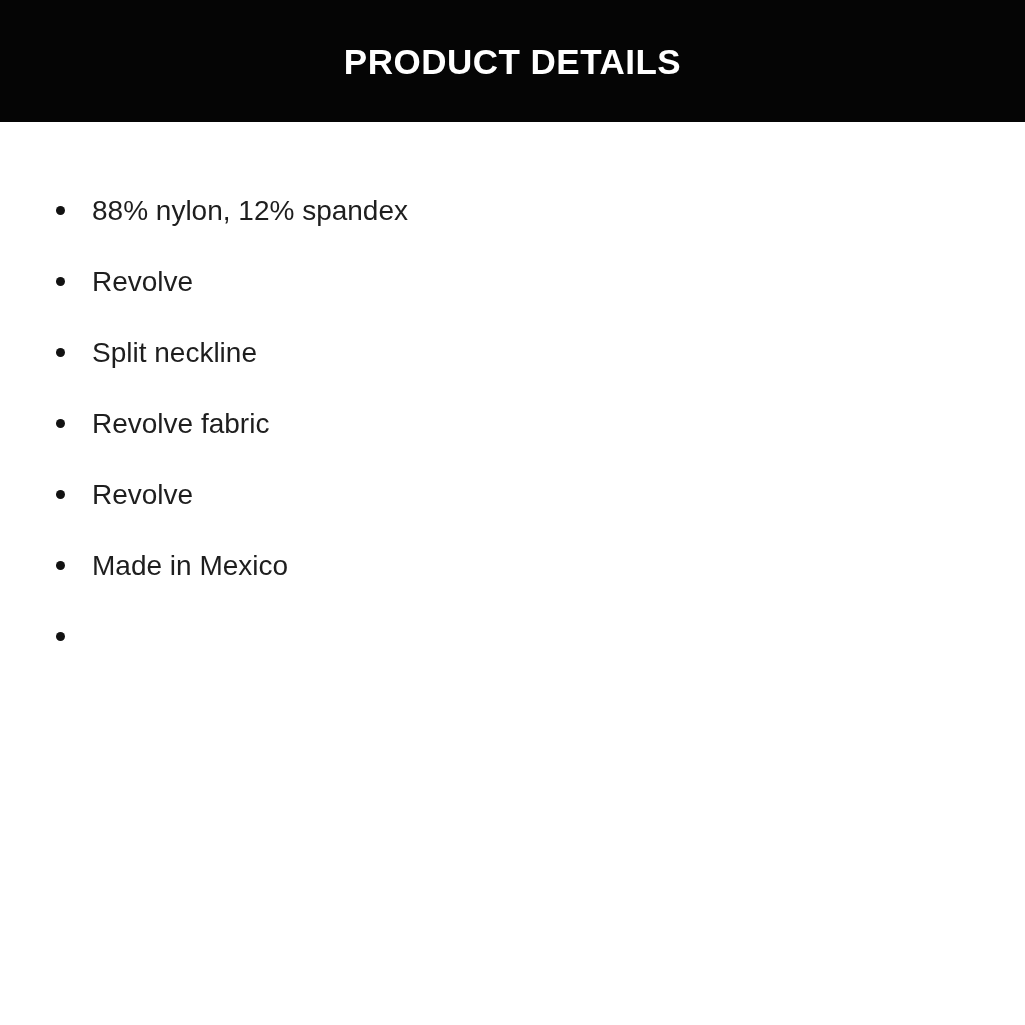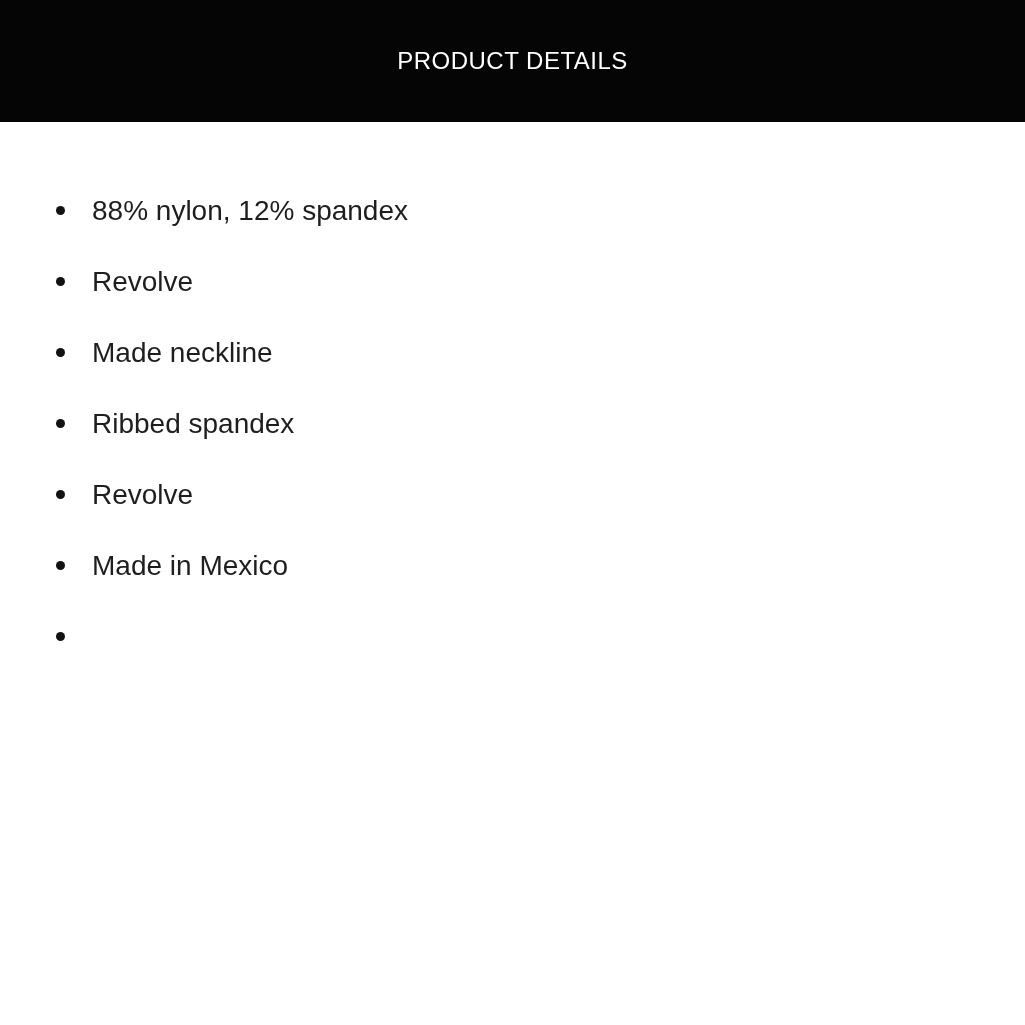"PRODUCT DETAILS" .header-title { font-size: 24px -> 35px; font-weight: 400 -> 700 }
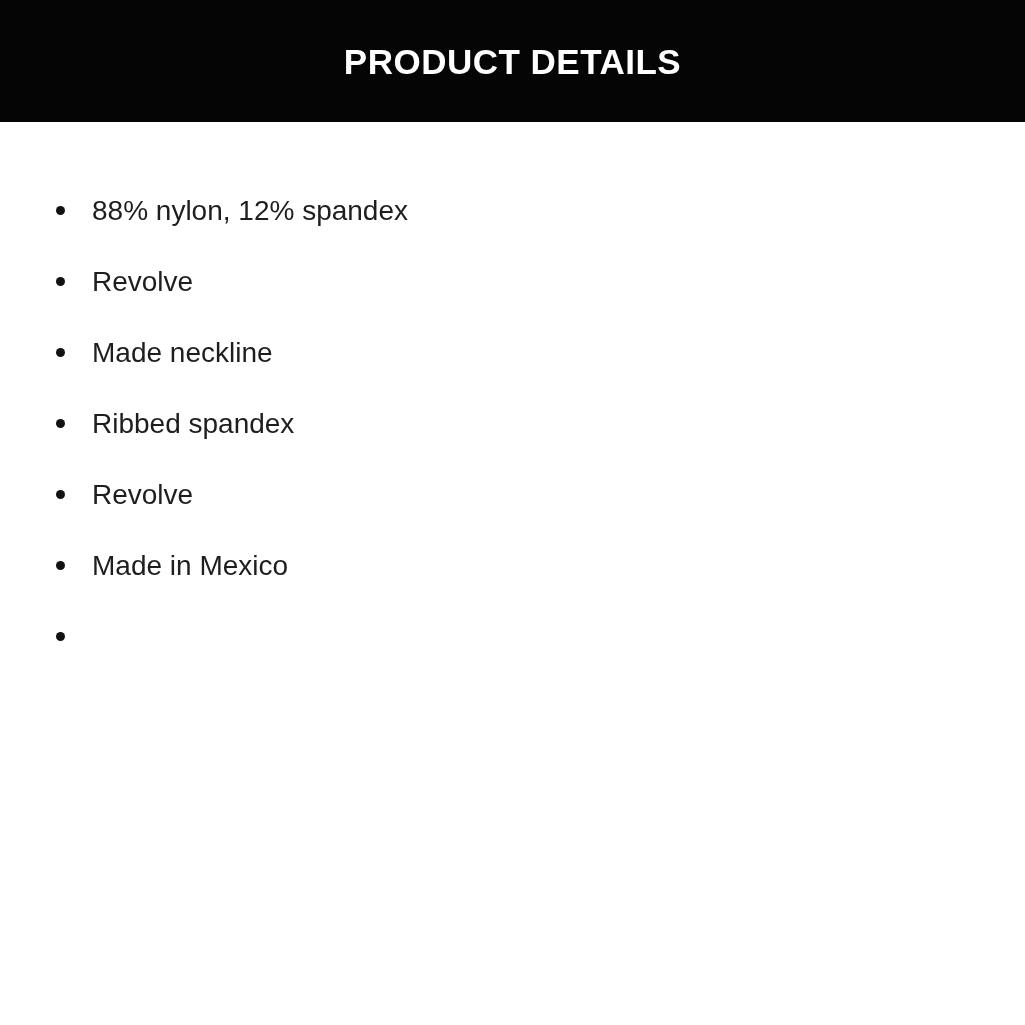"Made neckline" span.item-text { text: Made -> Split }
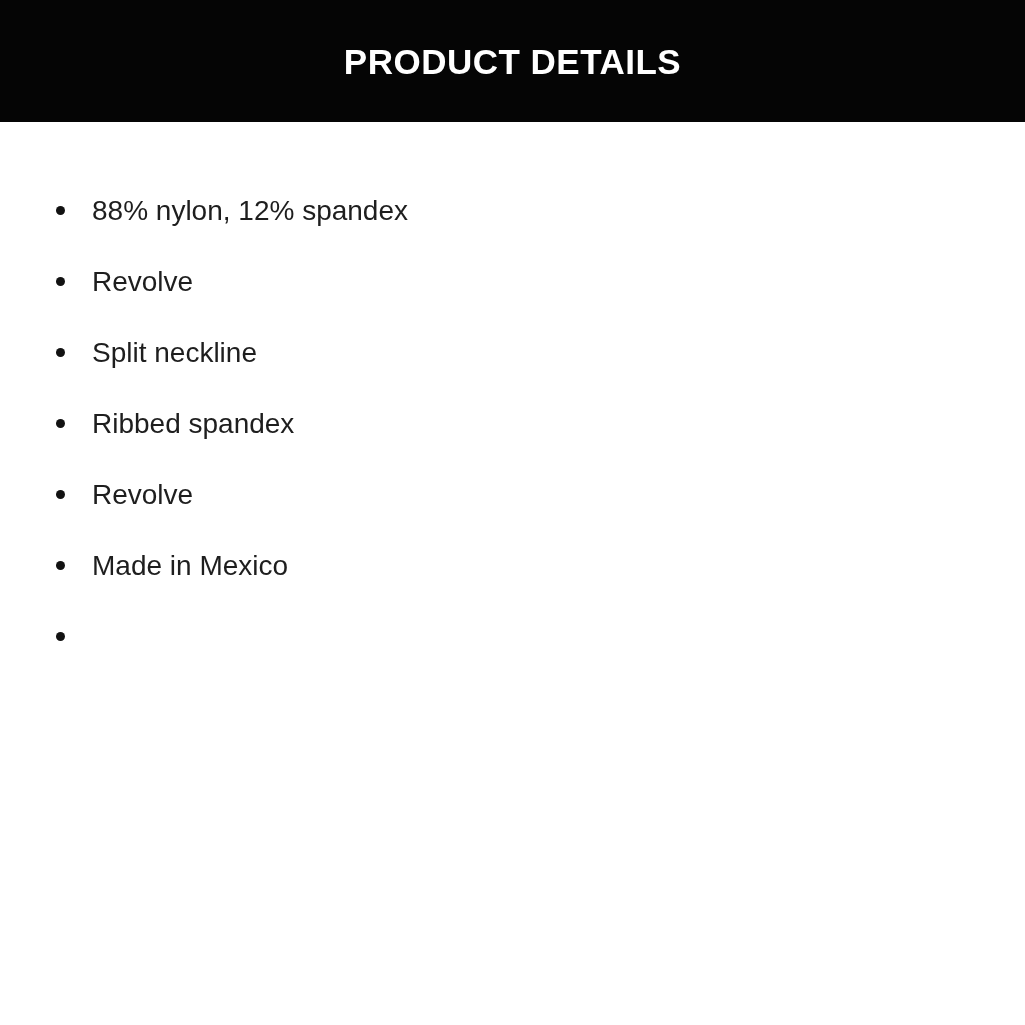"Ribbed spandex" span.item-text { text: Ribbed spandex -> Revolve fabric }
